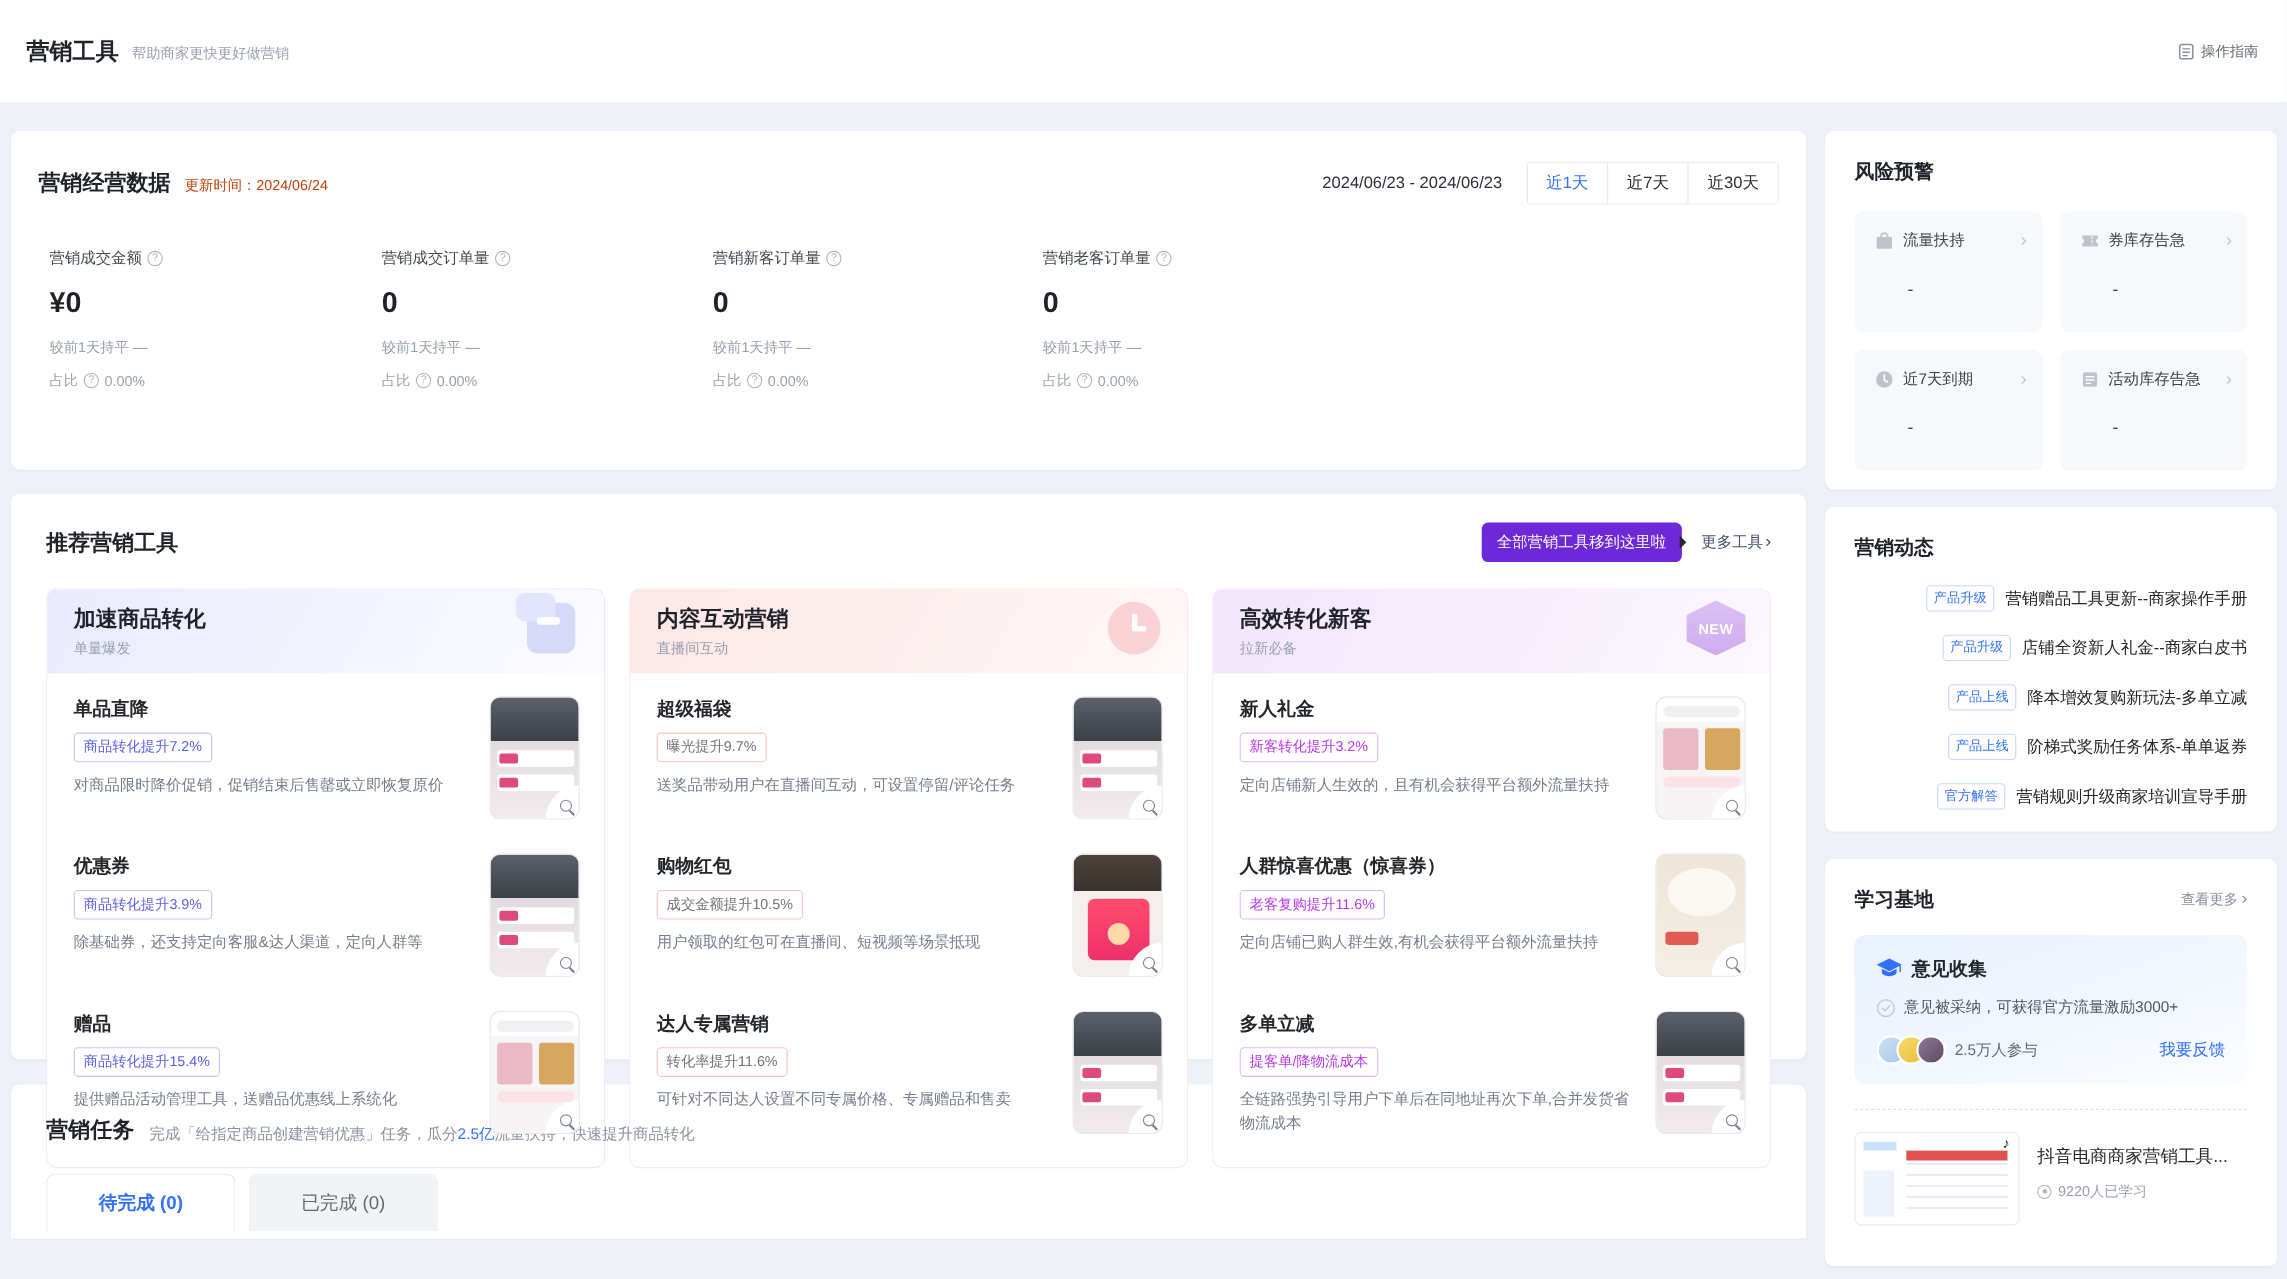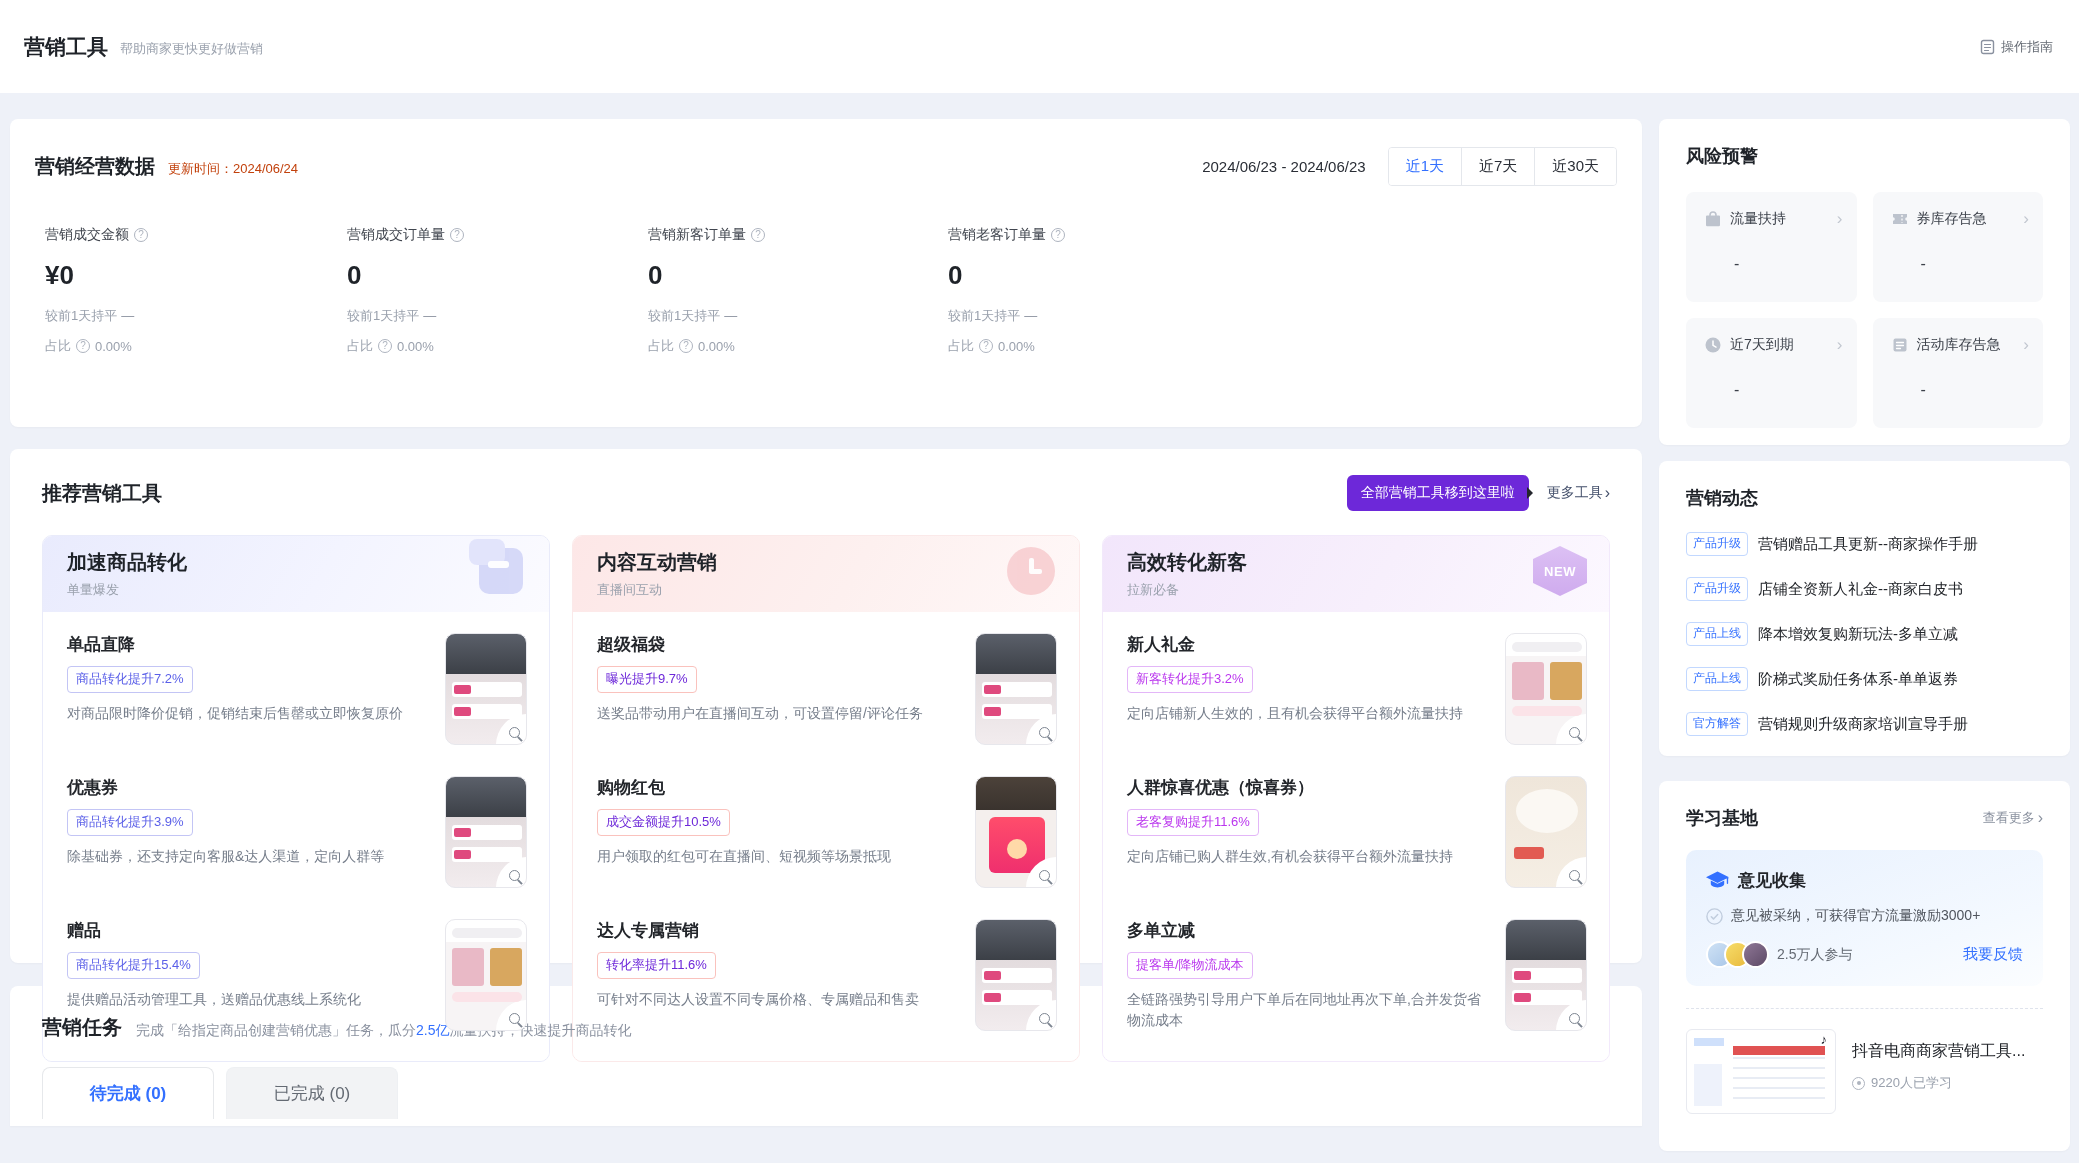"产品升级" .news-item { justify-content: none -> flex-end }
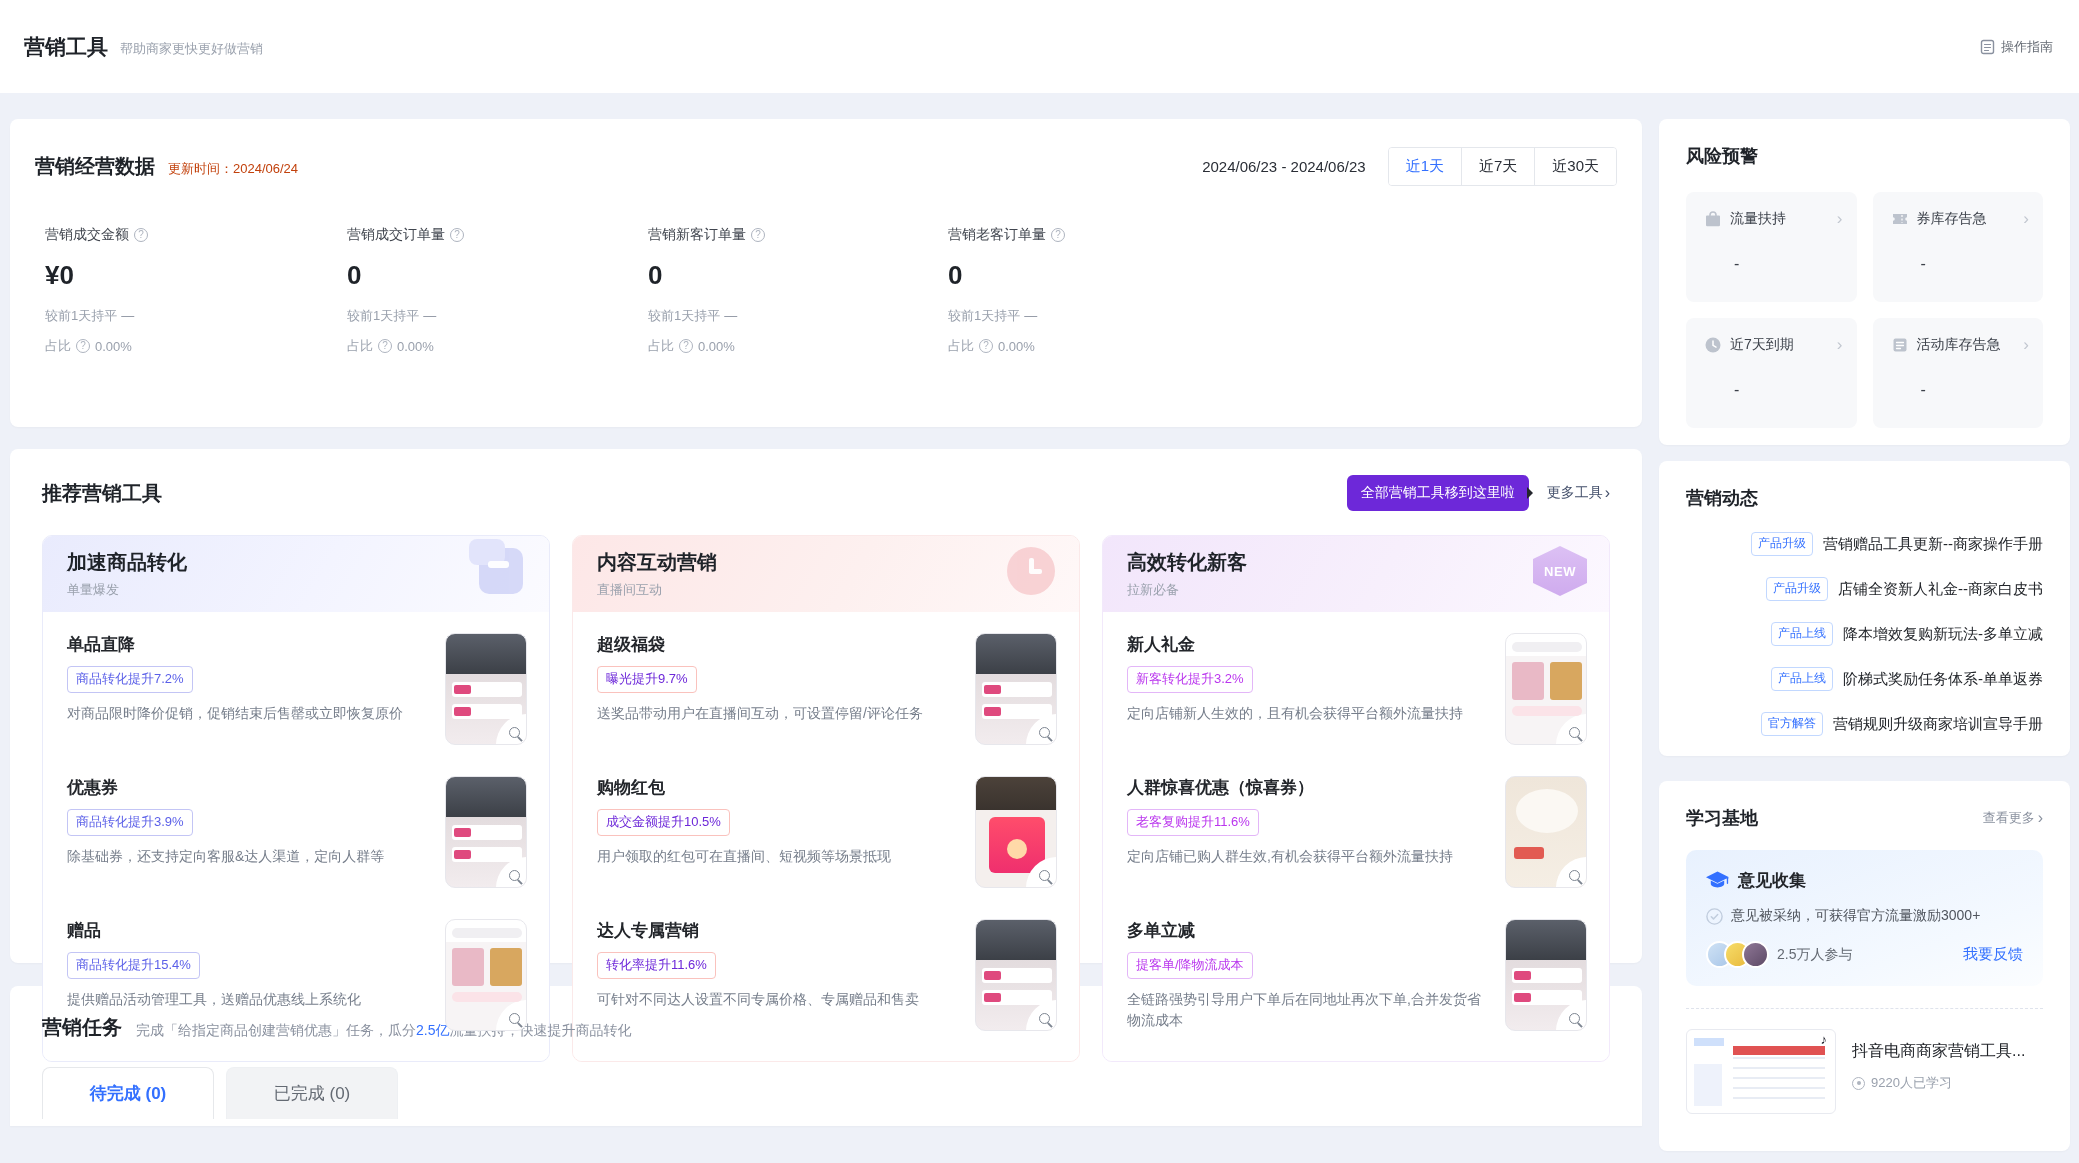"曝光提升9.7%" .b-red { color: #6d28d9 -> #737373 }
